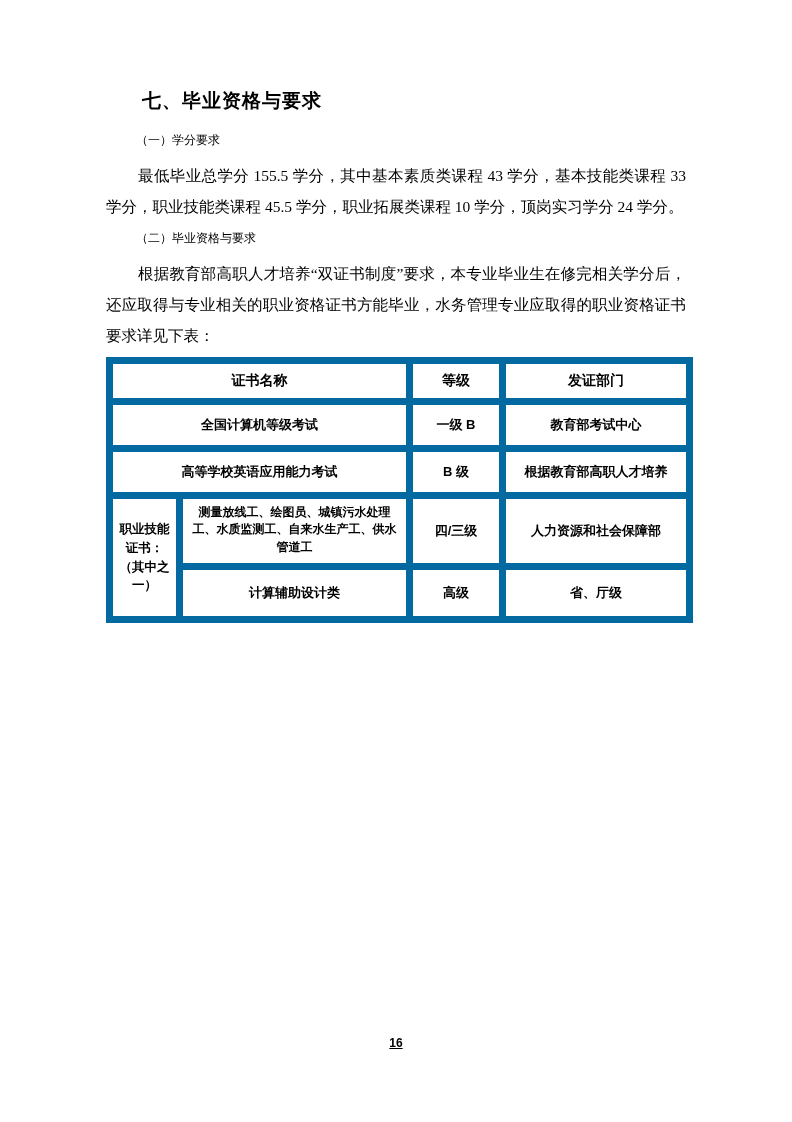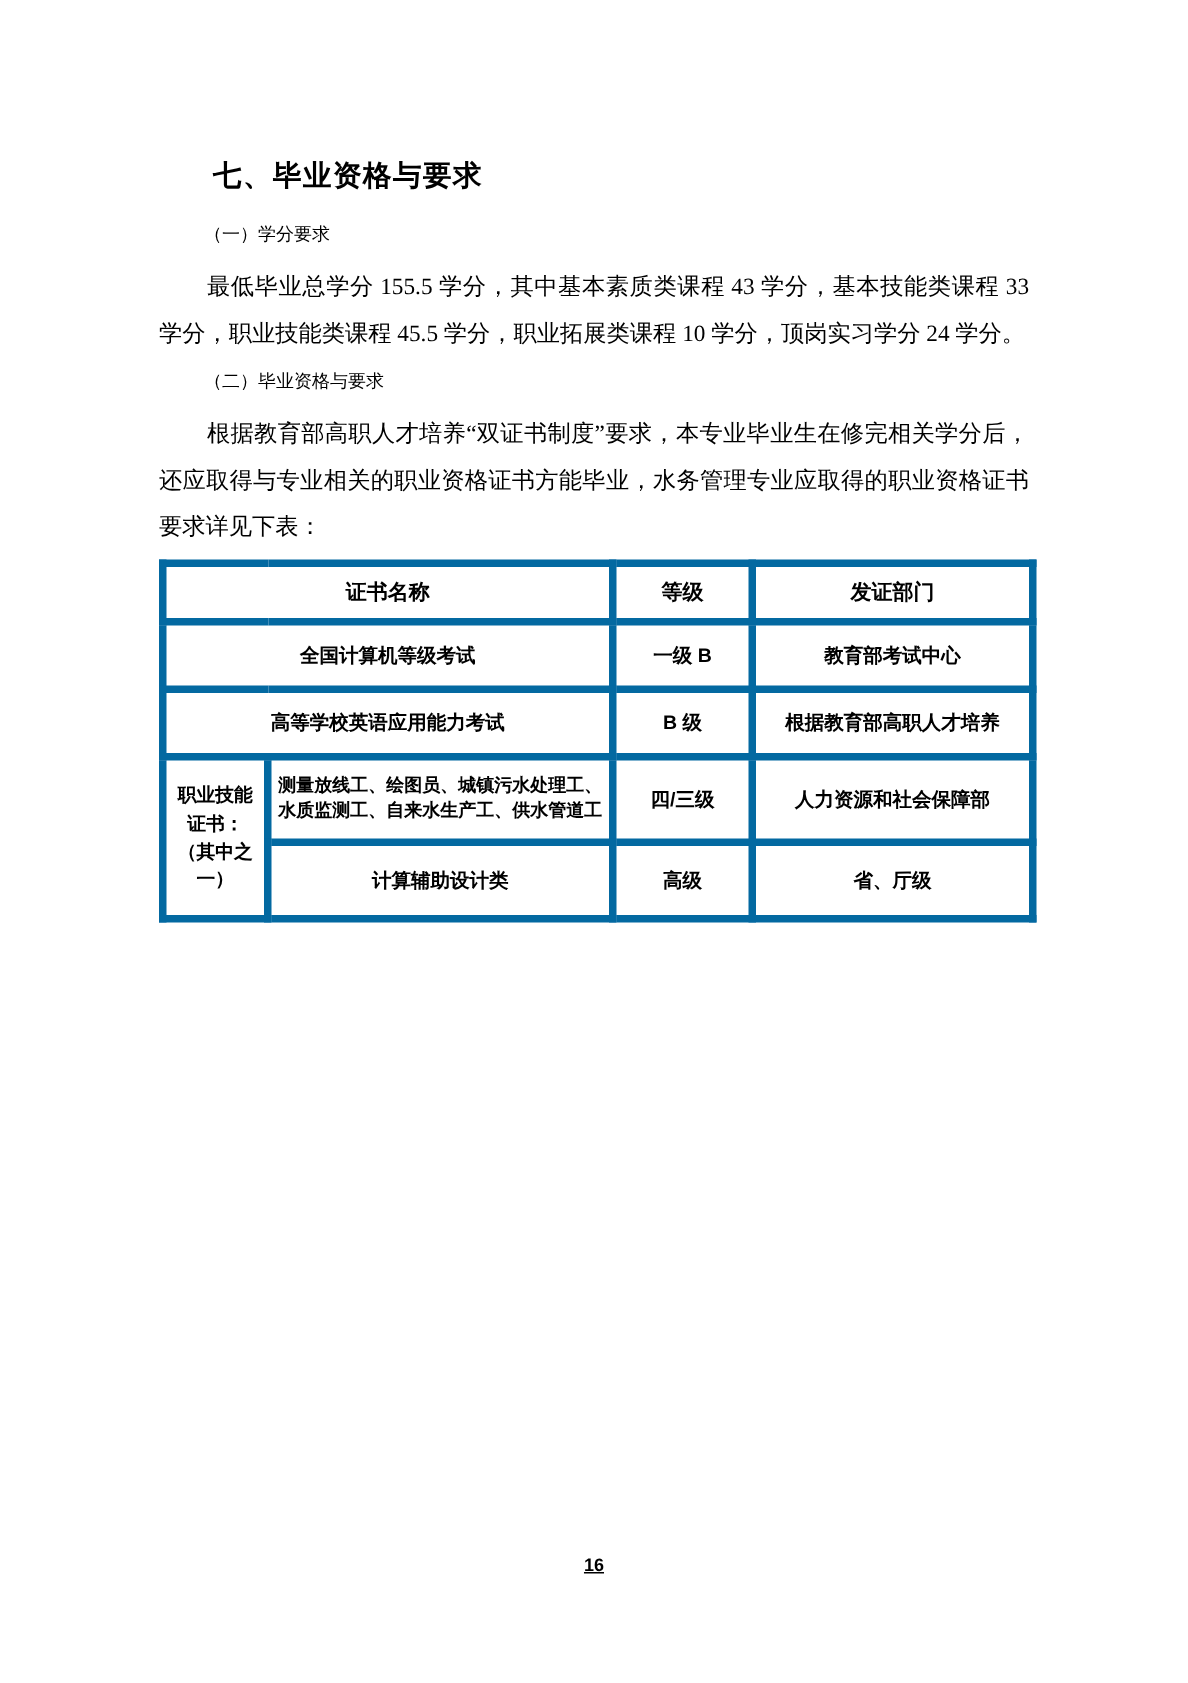"七、毕业资格与要求" h1.section-title { margin: 16px 0 16px 0 -> 0 0 16px 0 }
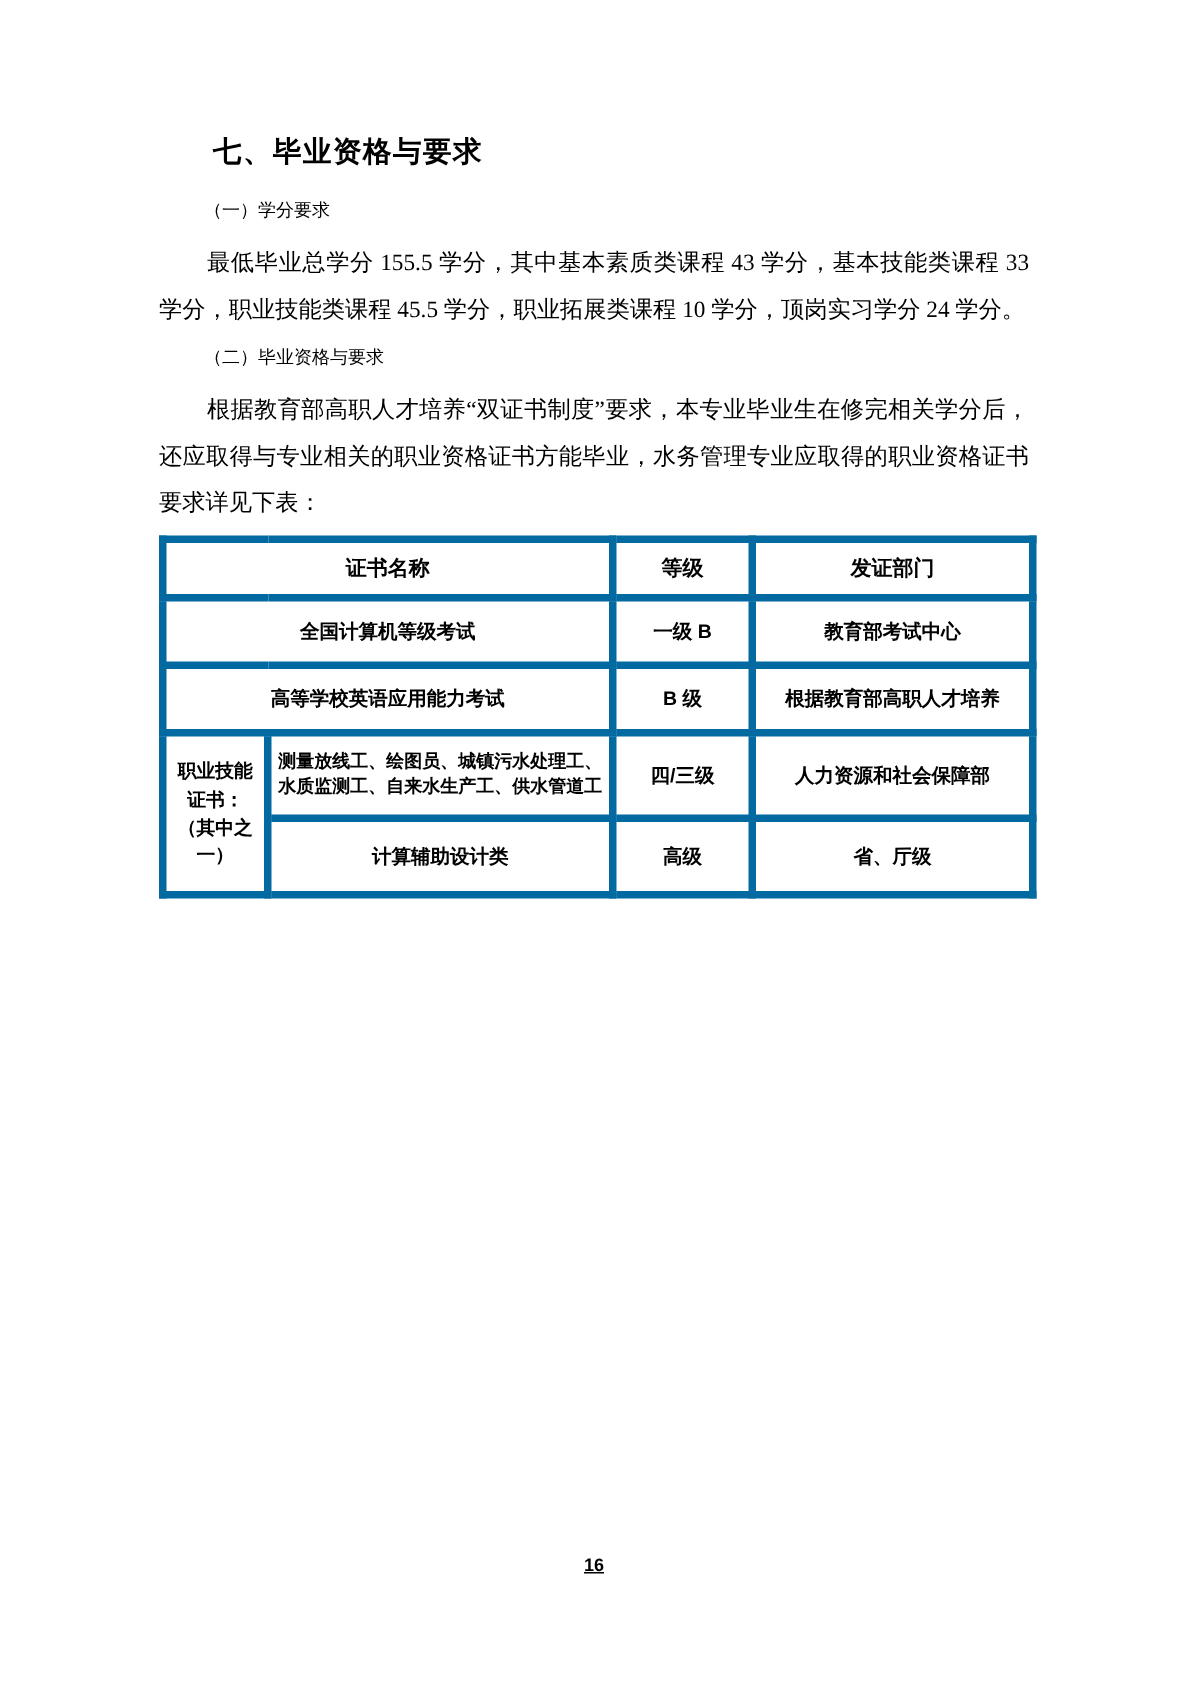"证书名称" table.cert-table th, table.cert-table td { border: 5px solid #0369a1 -> 7px solid #0369a1 }
